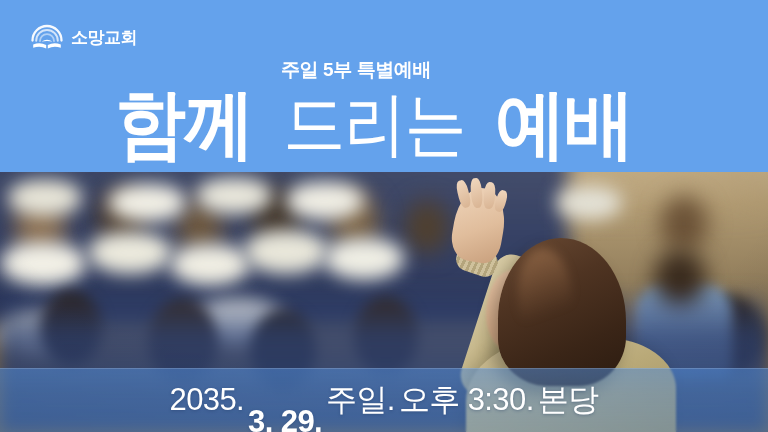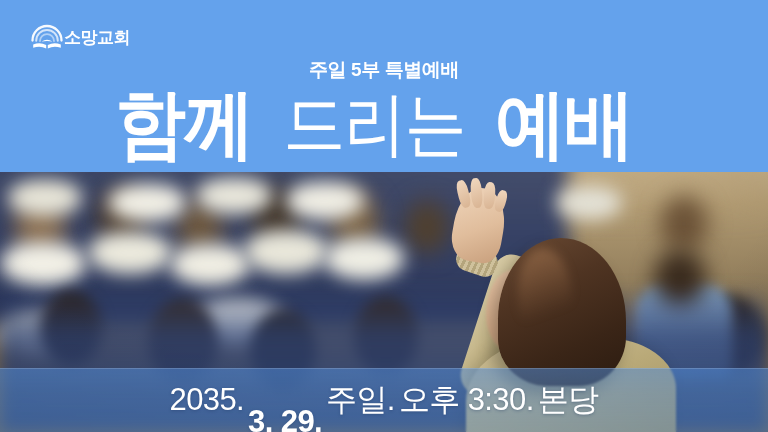"소망교회" .logo { gap: none -> 7px }
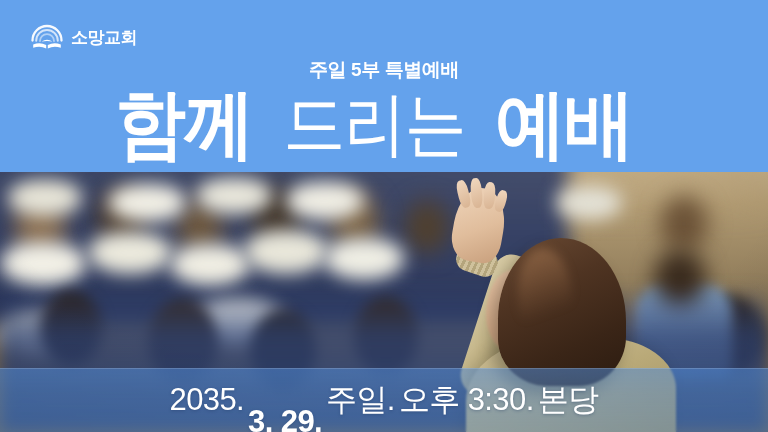"주일 5부 특별예배" .subtitle { padding-left: 28px -> none }
